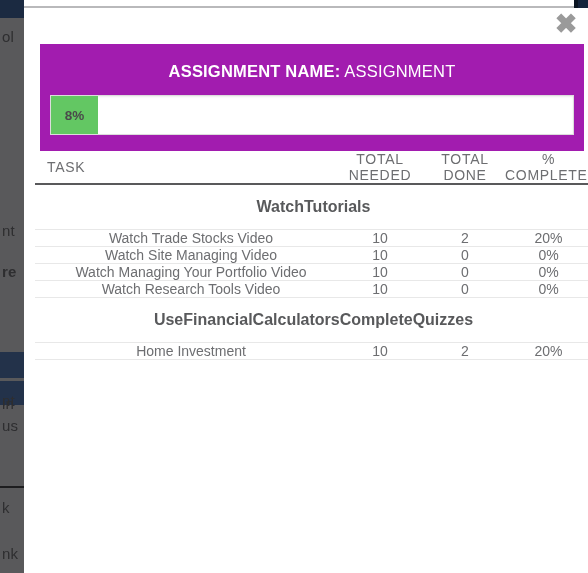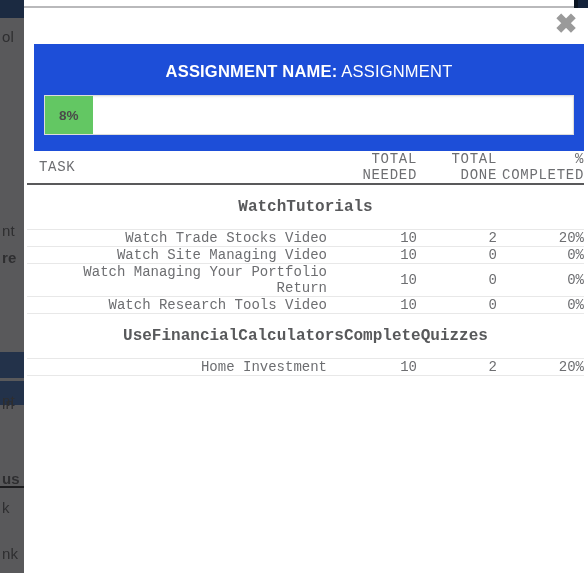"ASSIGNMENT NAME: ASSIGNMENT" .modal-header { background: #1d4ed8 -> #a21caf; margin: 0 4px 0 10px -> 0 4px 0 16px }
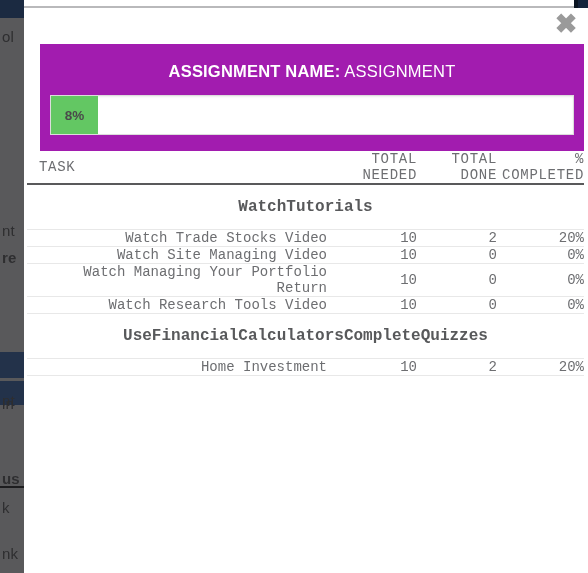"TASK" .modal-body { font-family: Liberation Mono, monospace -> none; padding: 0 4px 0 3px -> 0 4px 0 11px }
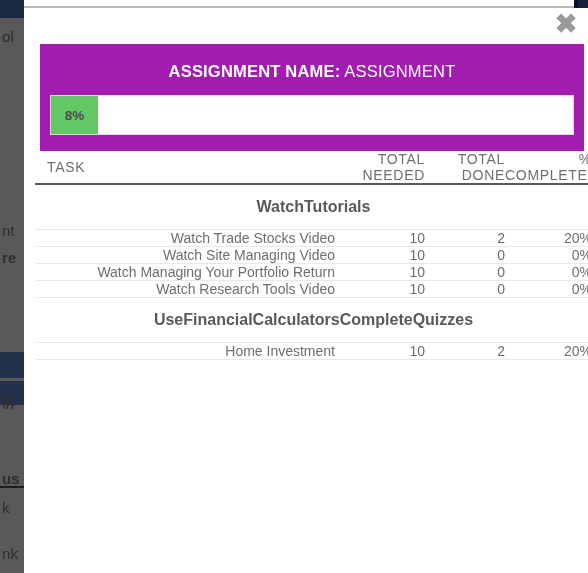"TOTAL NEEDED" table.task-table th, table.task-table td { text-align: right -> center }
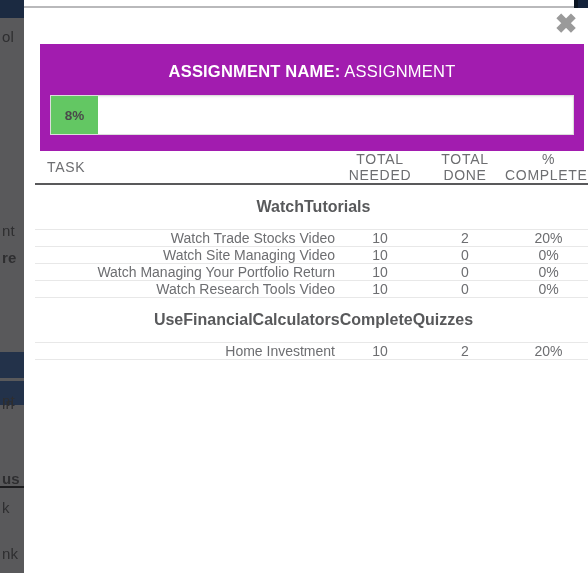"Watch Trade Stocks Video" tbody td.col-task { text-align: right -> center }
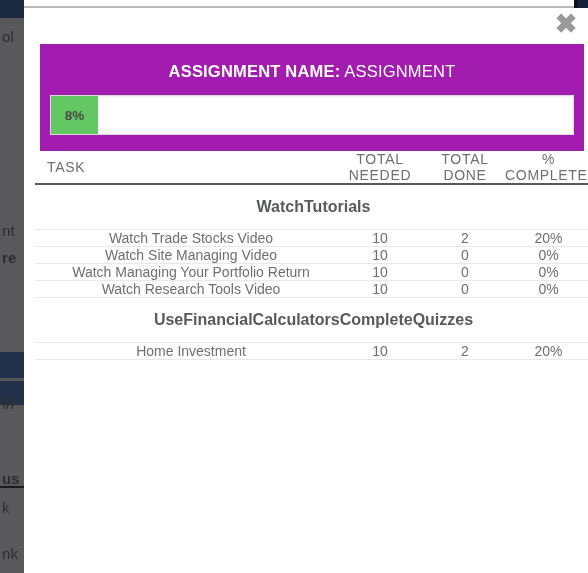"re" div.bg-frag { top: 249px -> 263px }
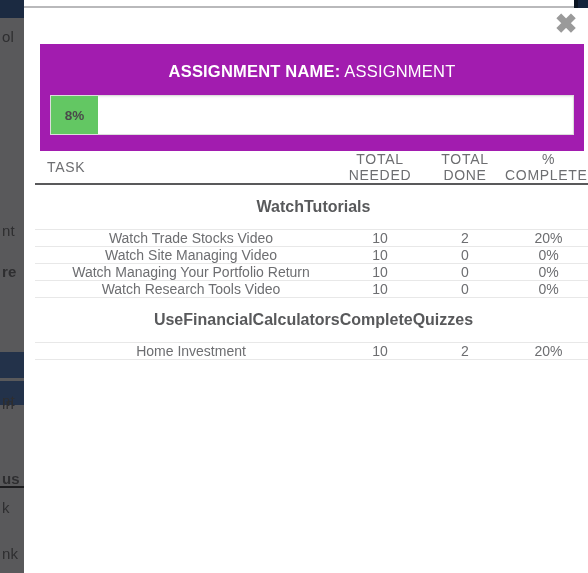"Watch Managing Your Portfolio Return" td.col-task { text: Return -> Video }
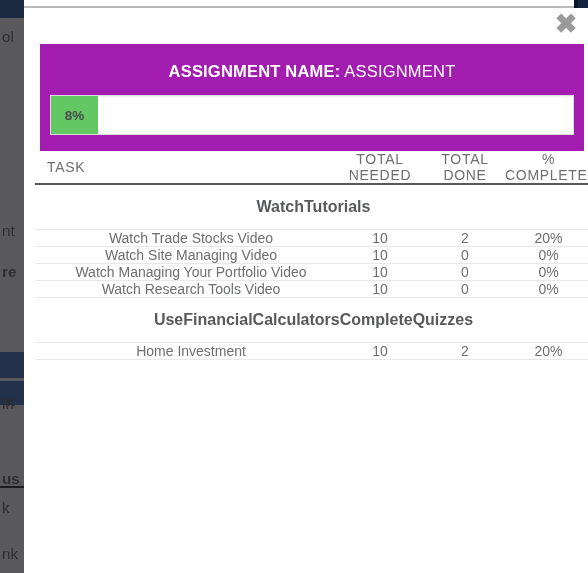"us" div.bg-frag { font-weight: bold -> none; top: 470px -> 417px }
